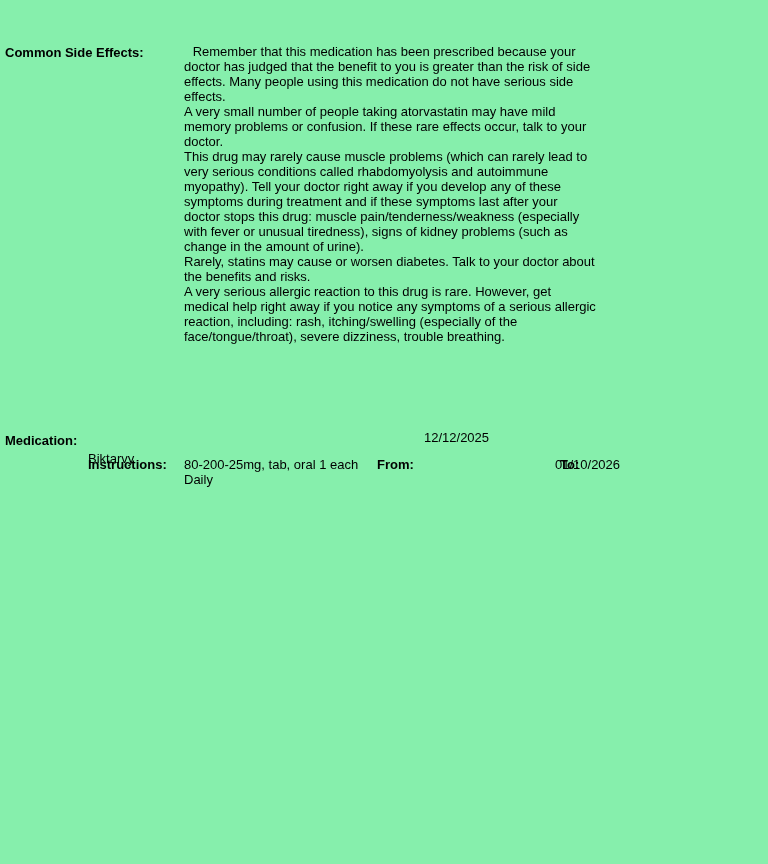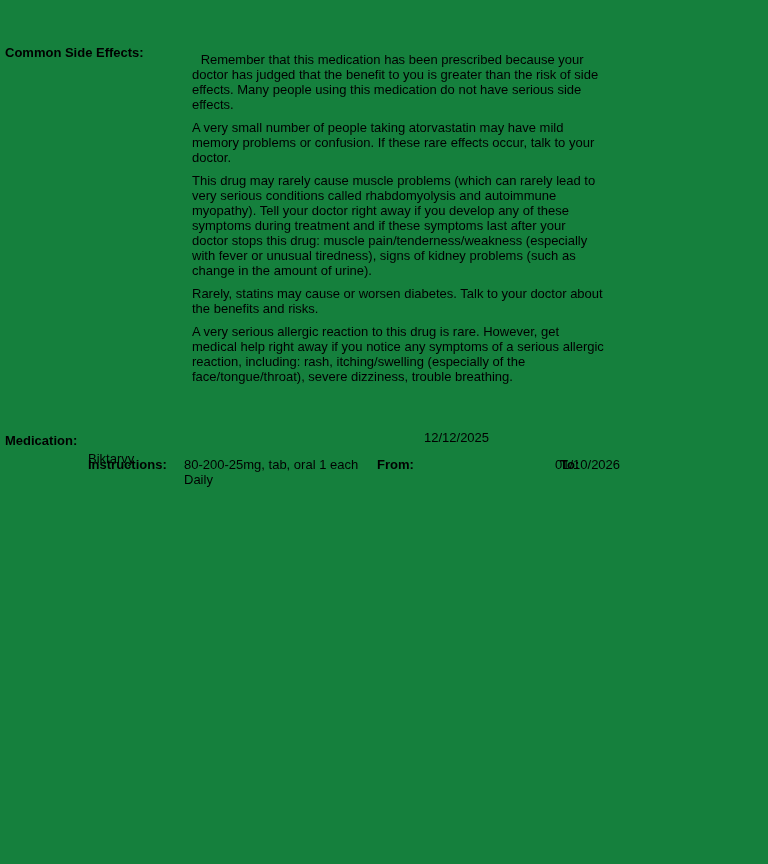"Common Side Effects:" #report-page { background: #15803d -> #86efac }
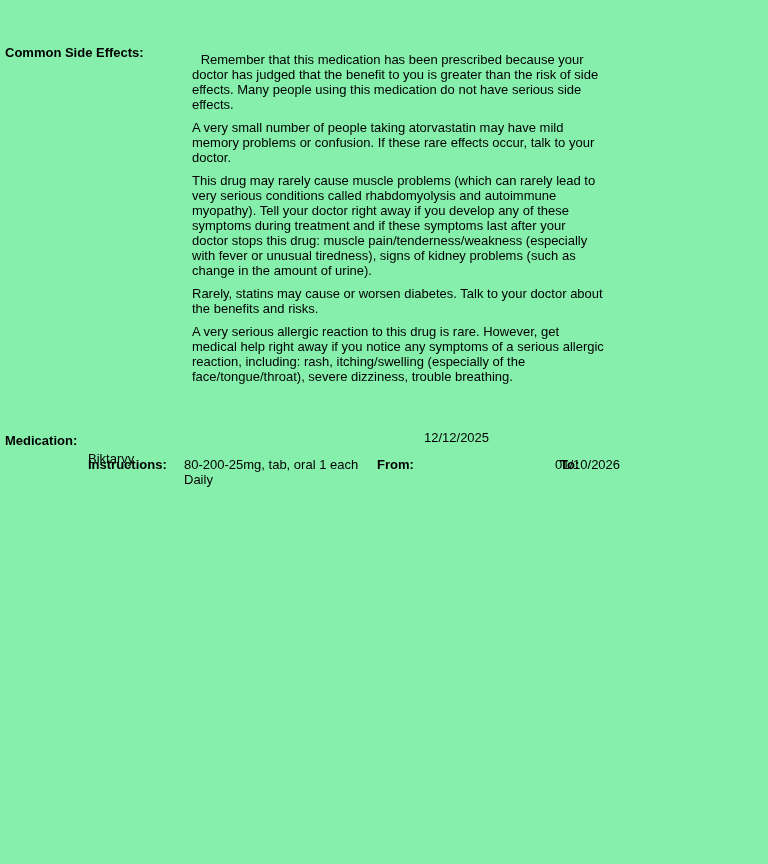"Remember that this medication has" #se-text p { margin: 8px -> 0 }
